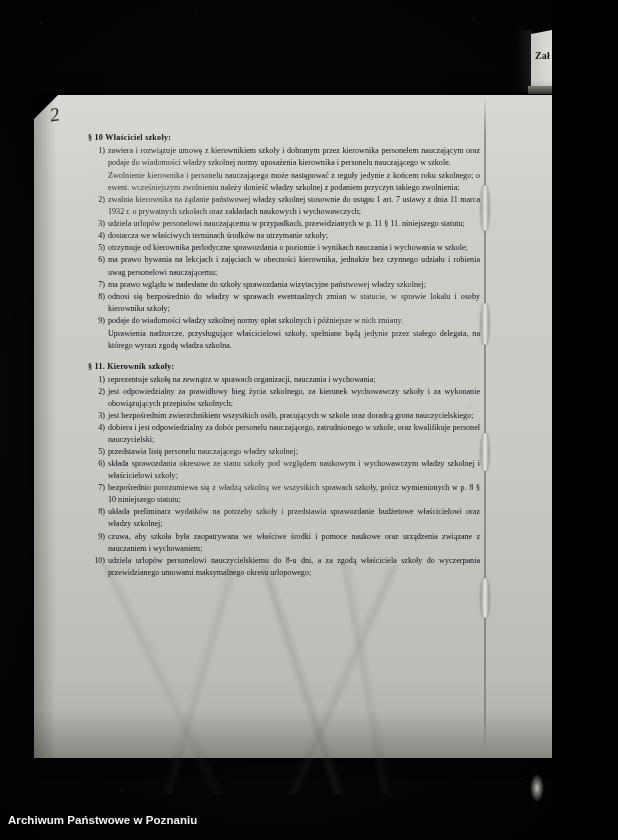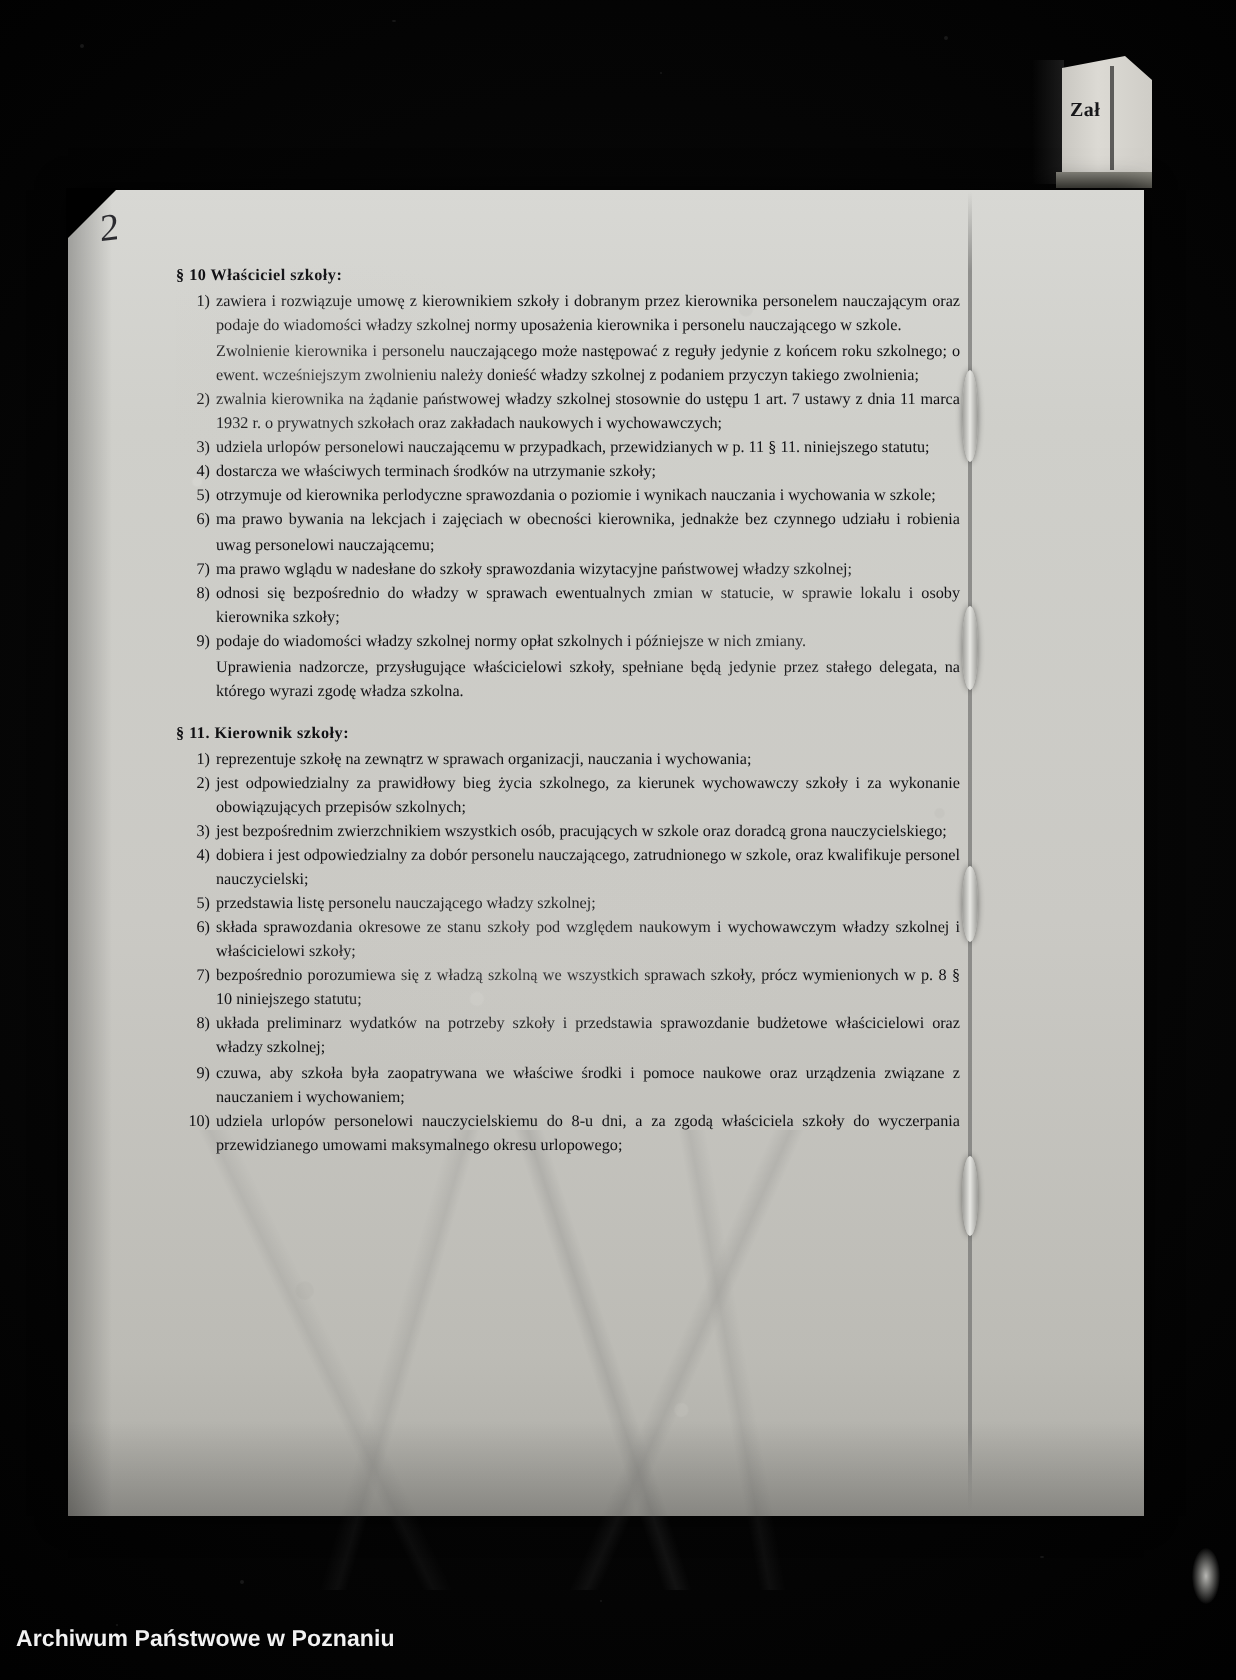"Zał" #viewer { width: 618px -> 552px }
